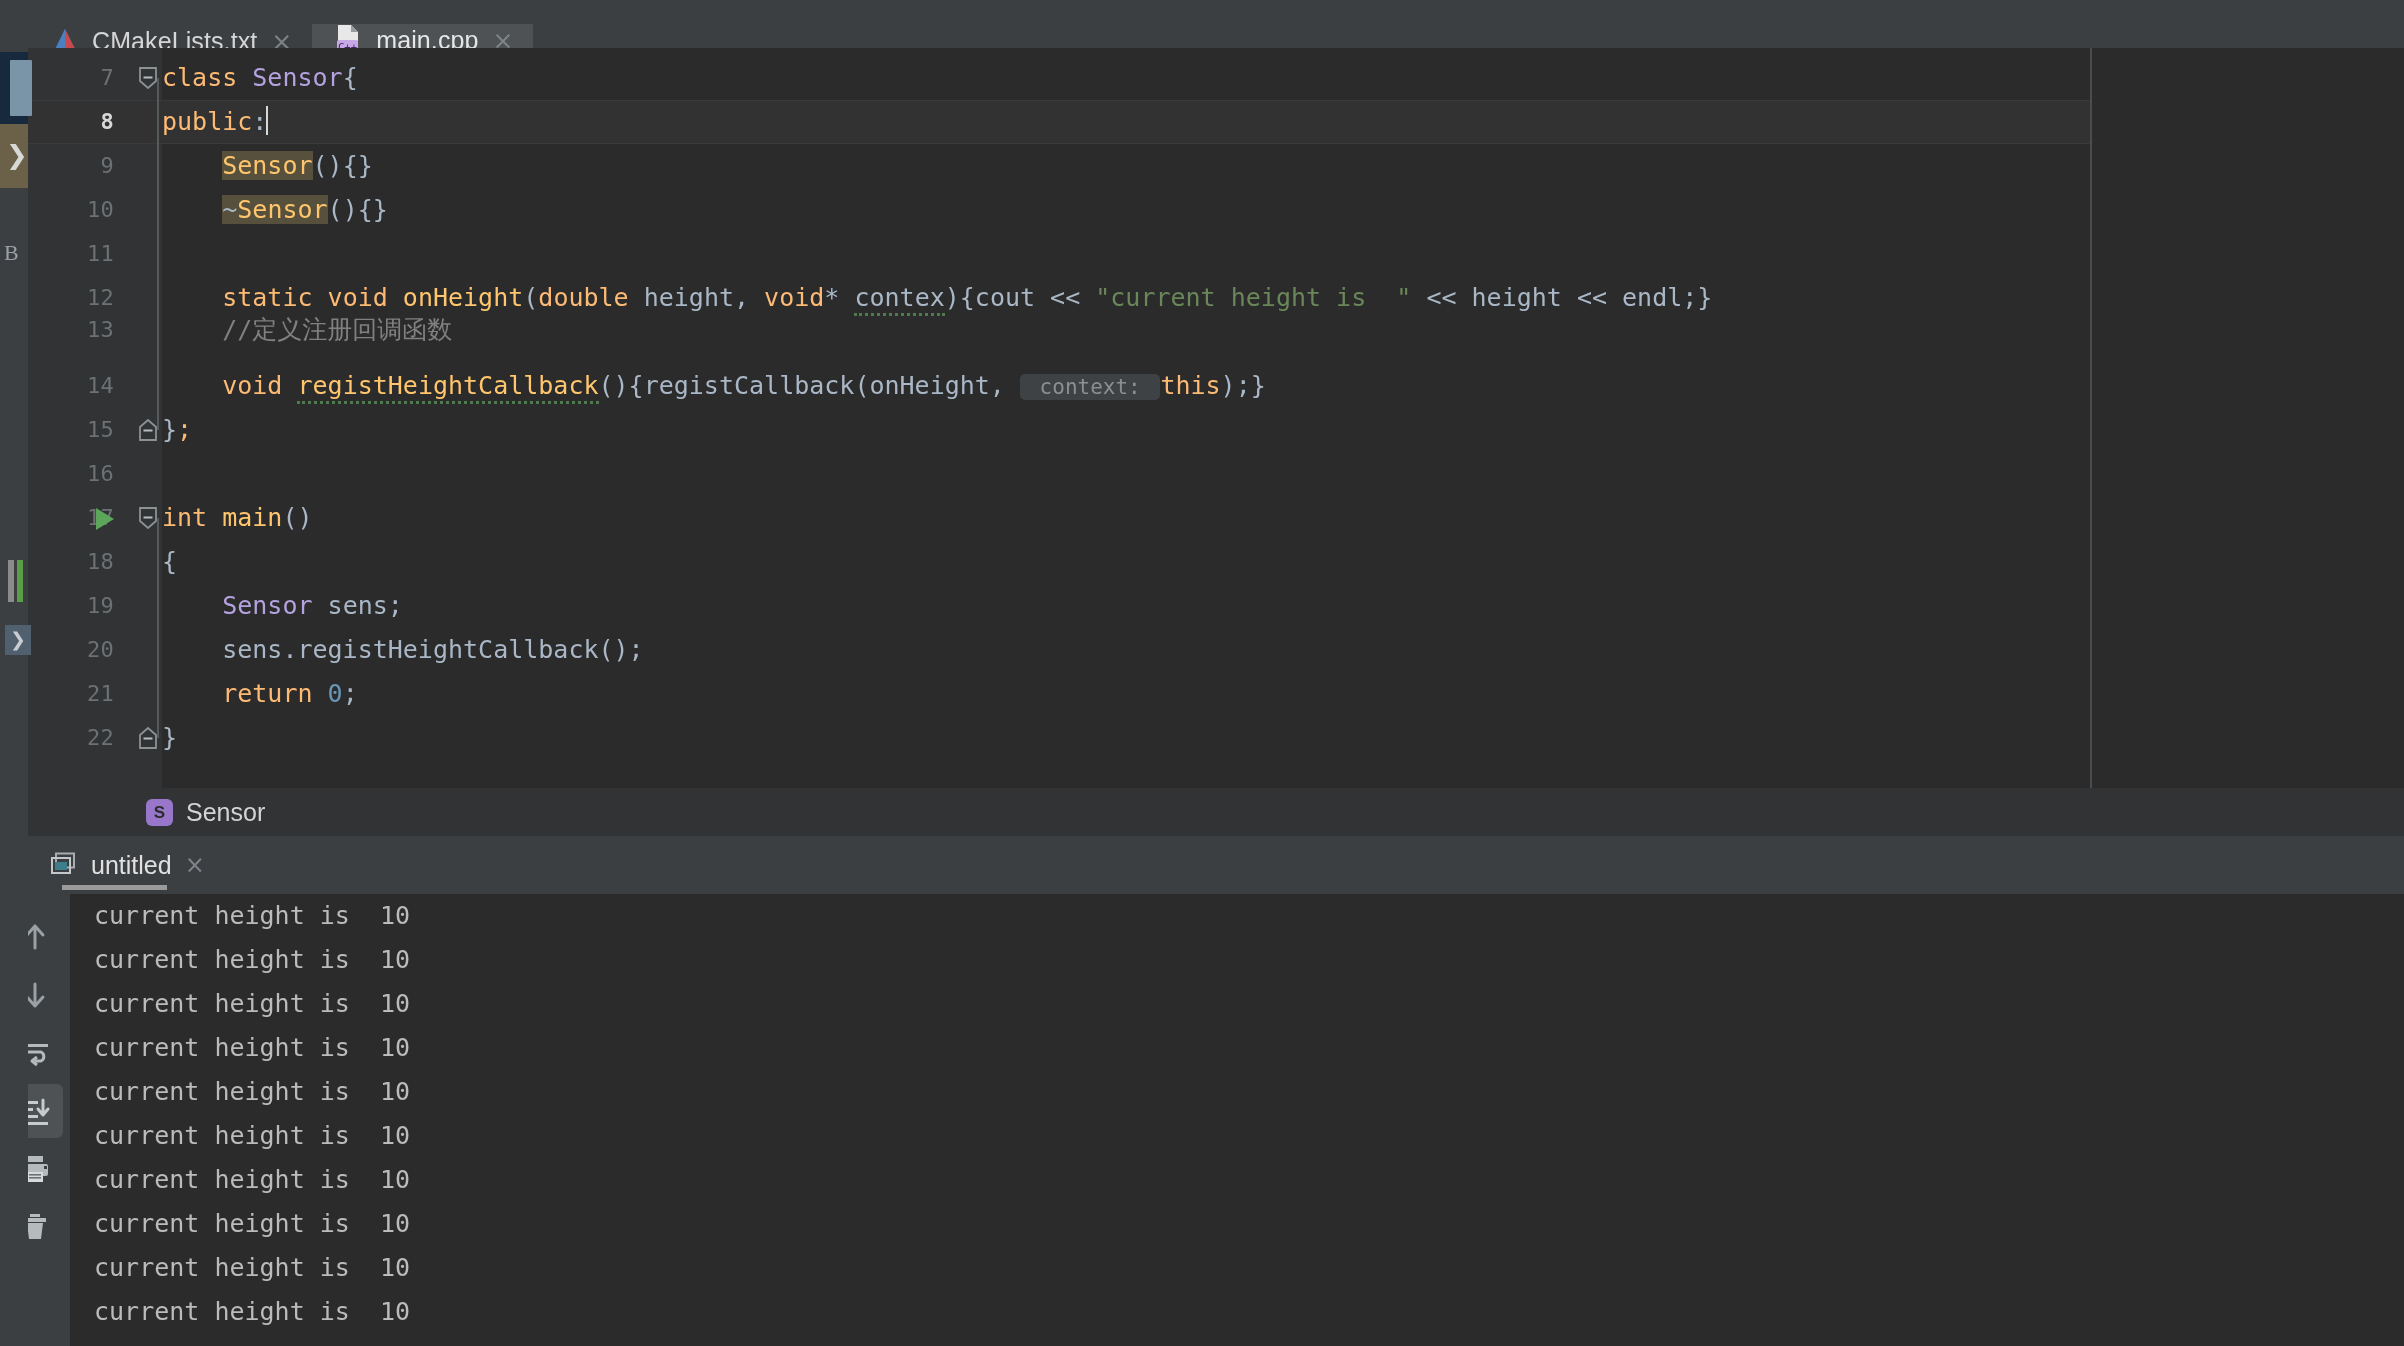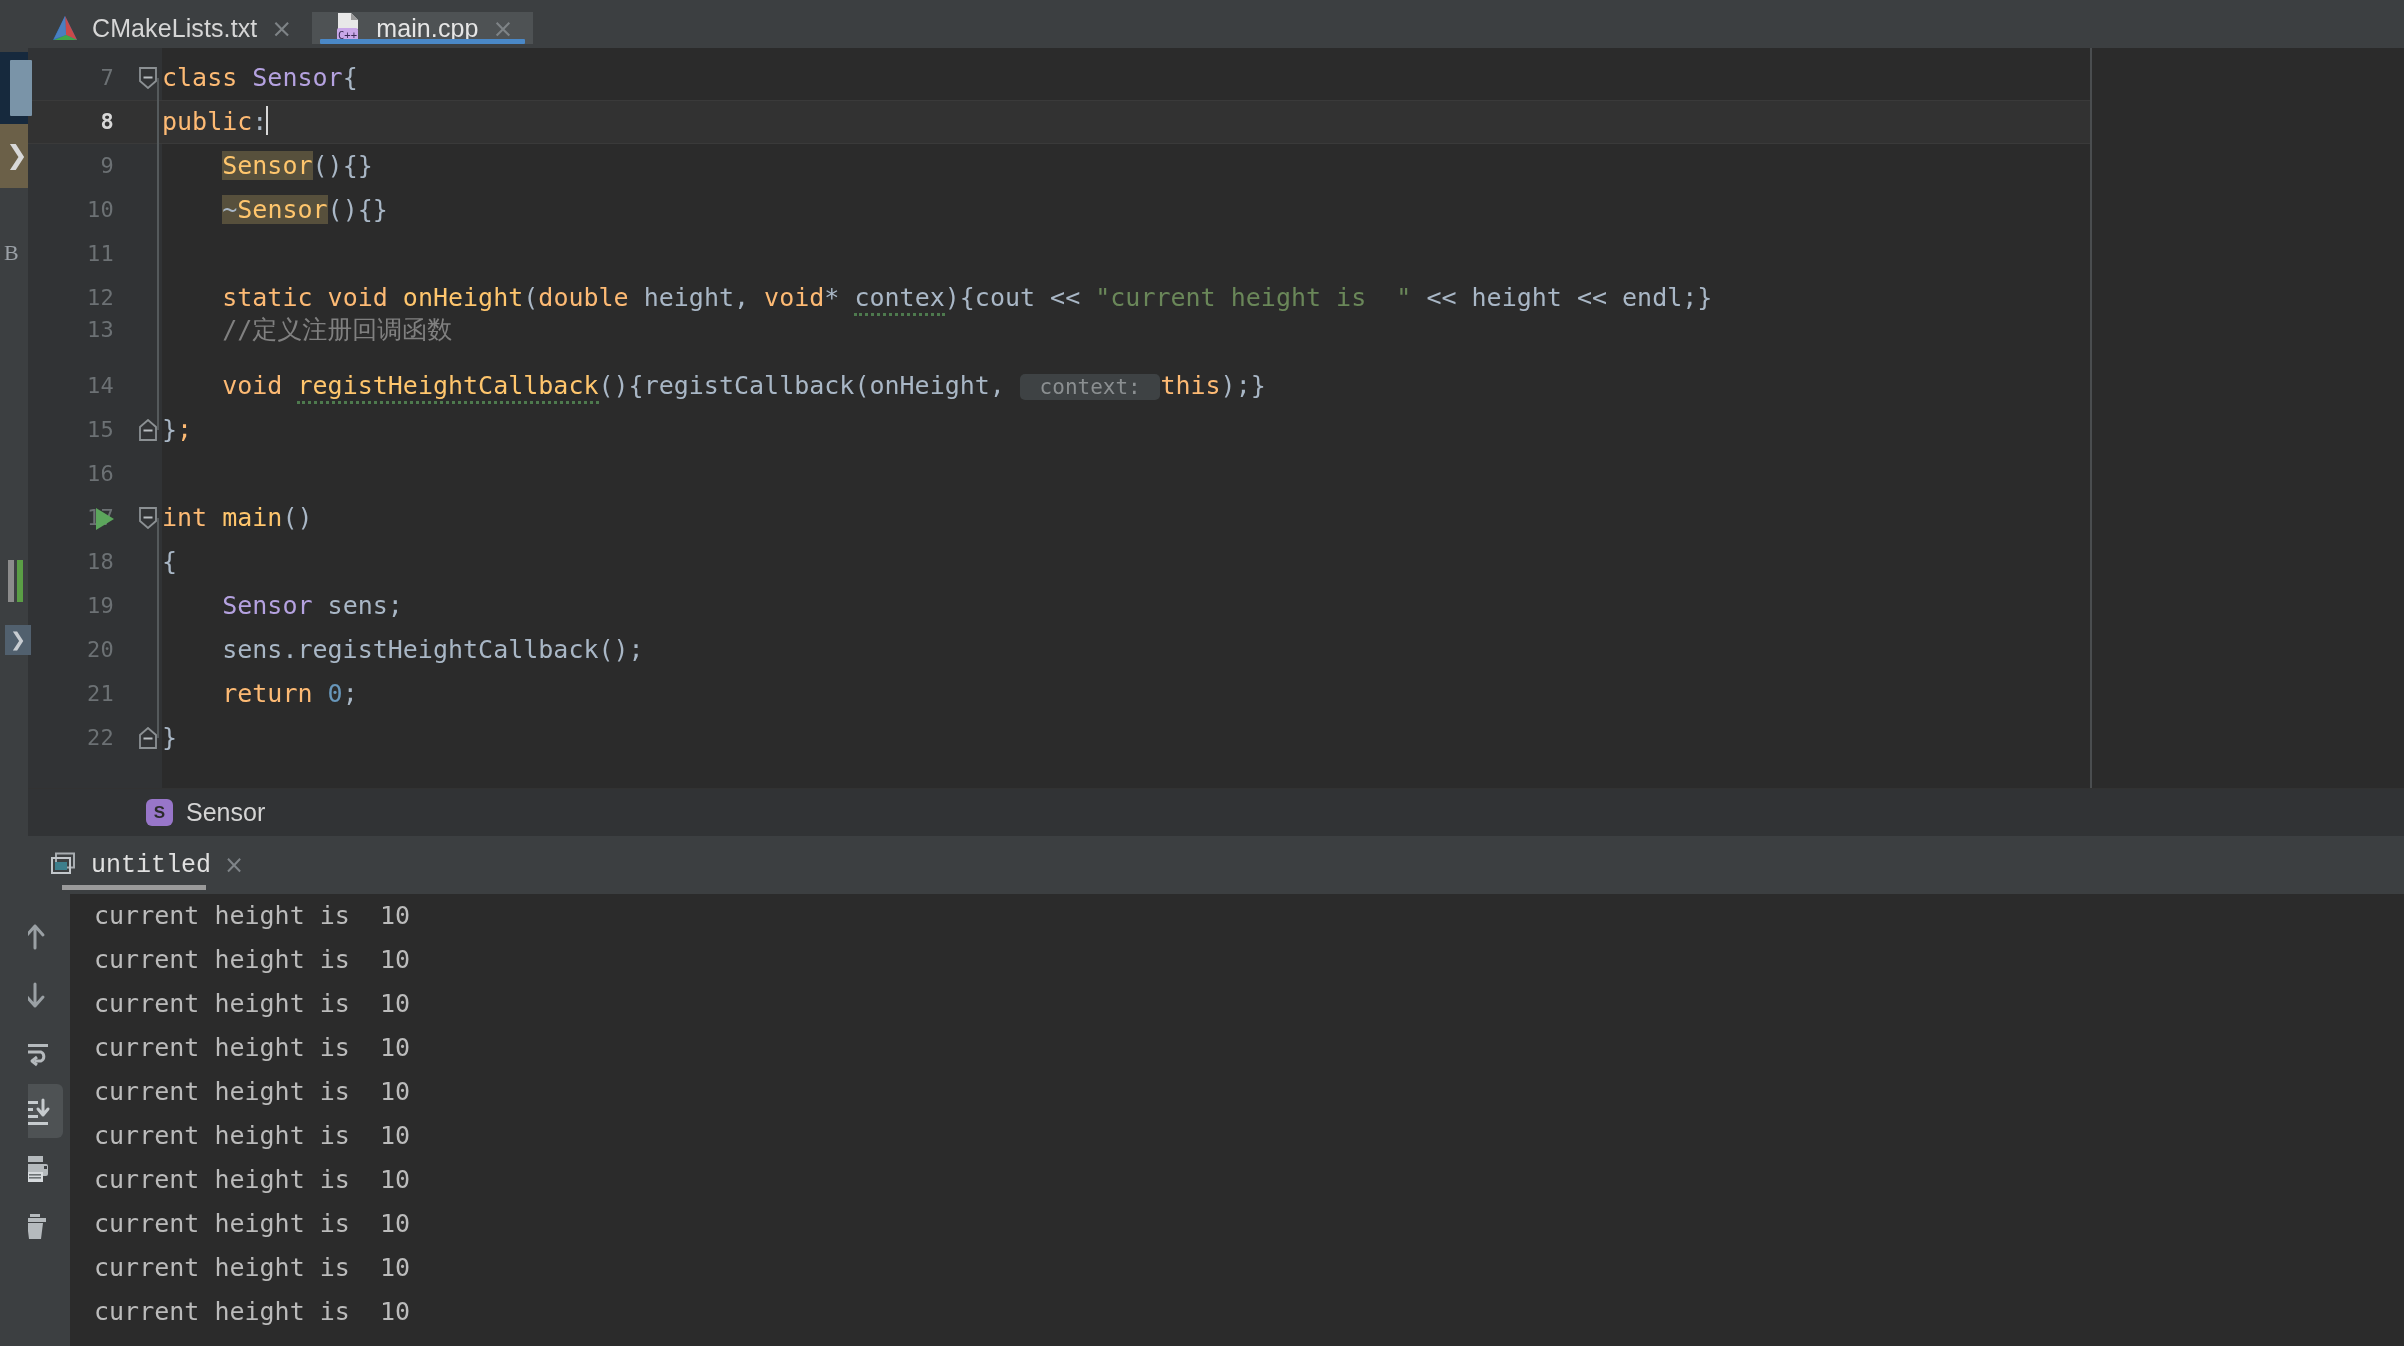"CMakeLists.txt" .tabbar { align-items: center -> flex-end }
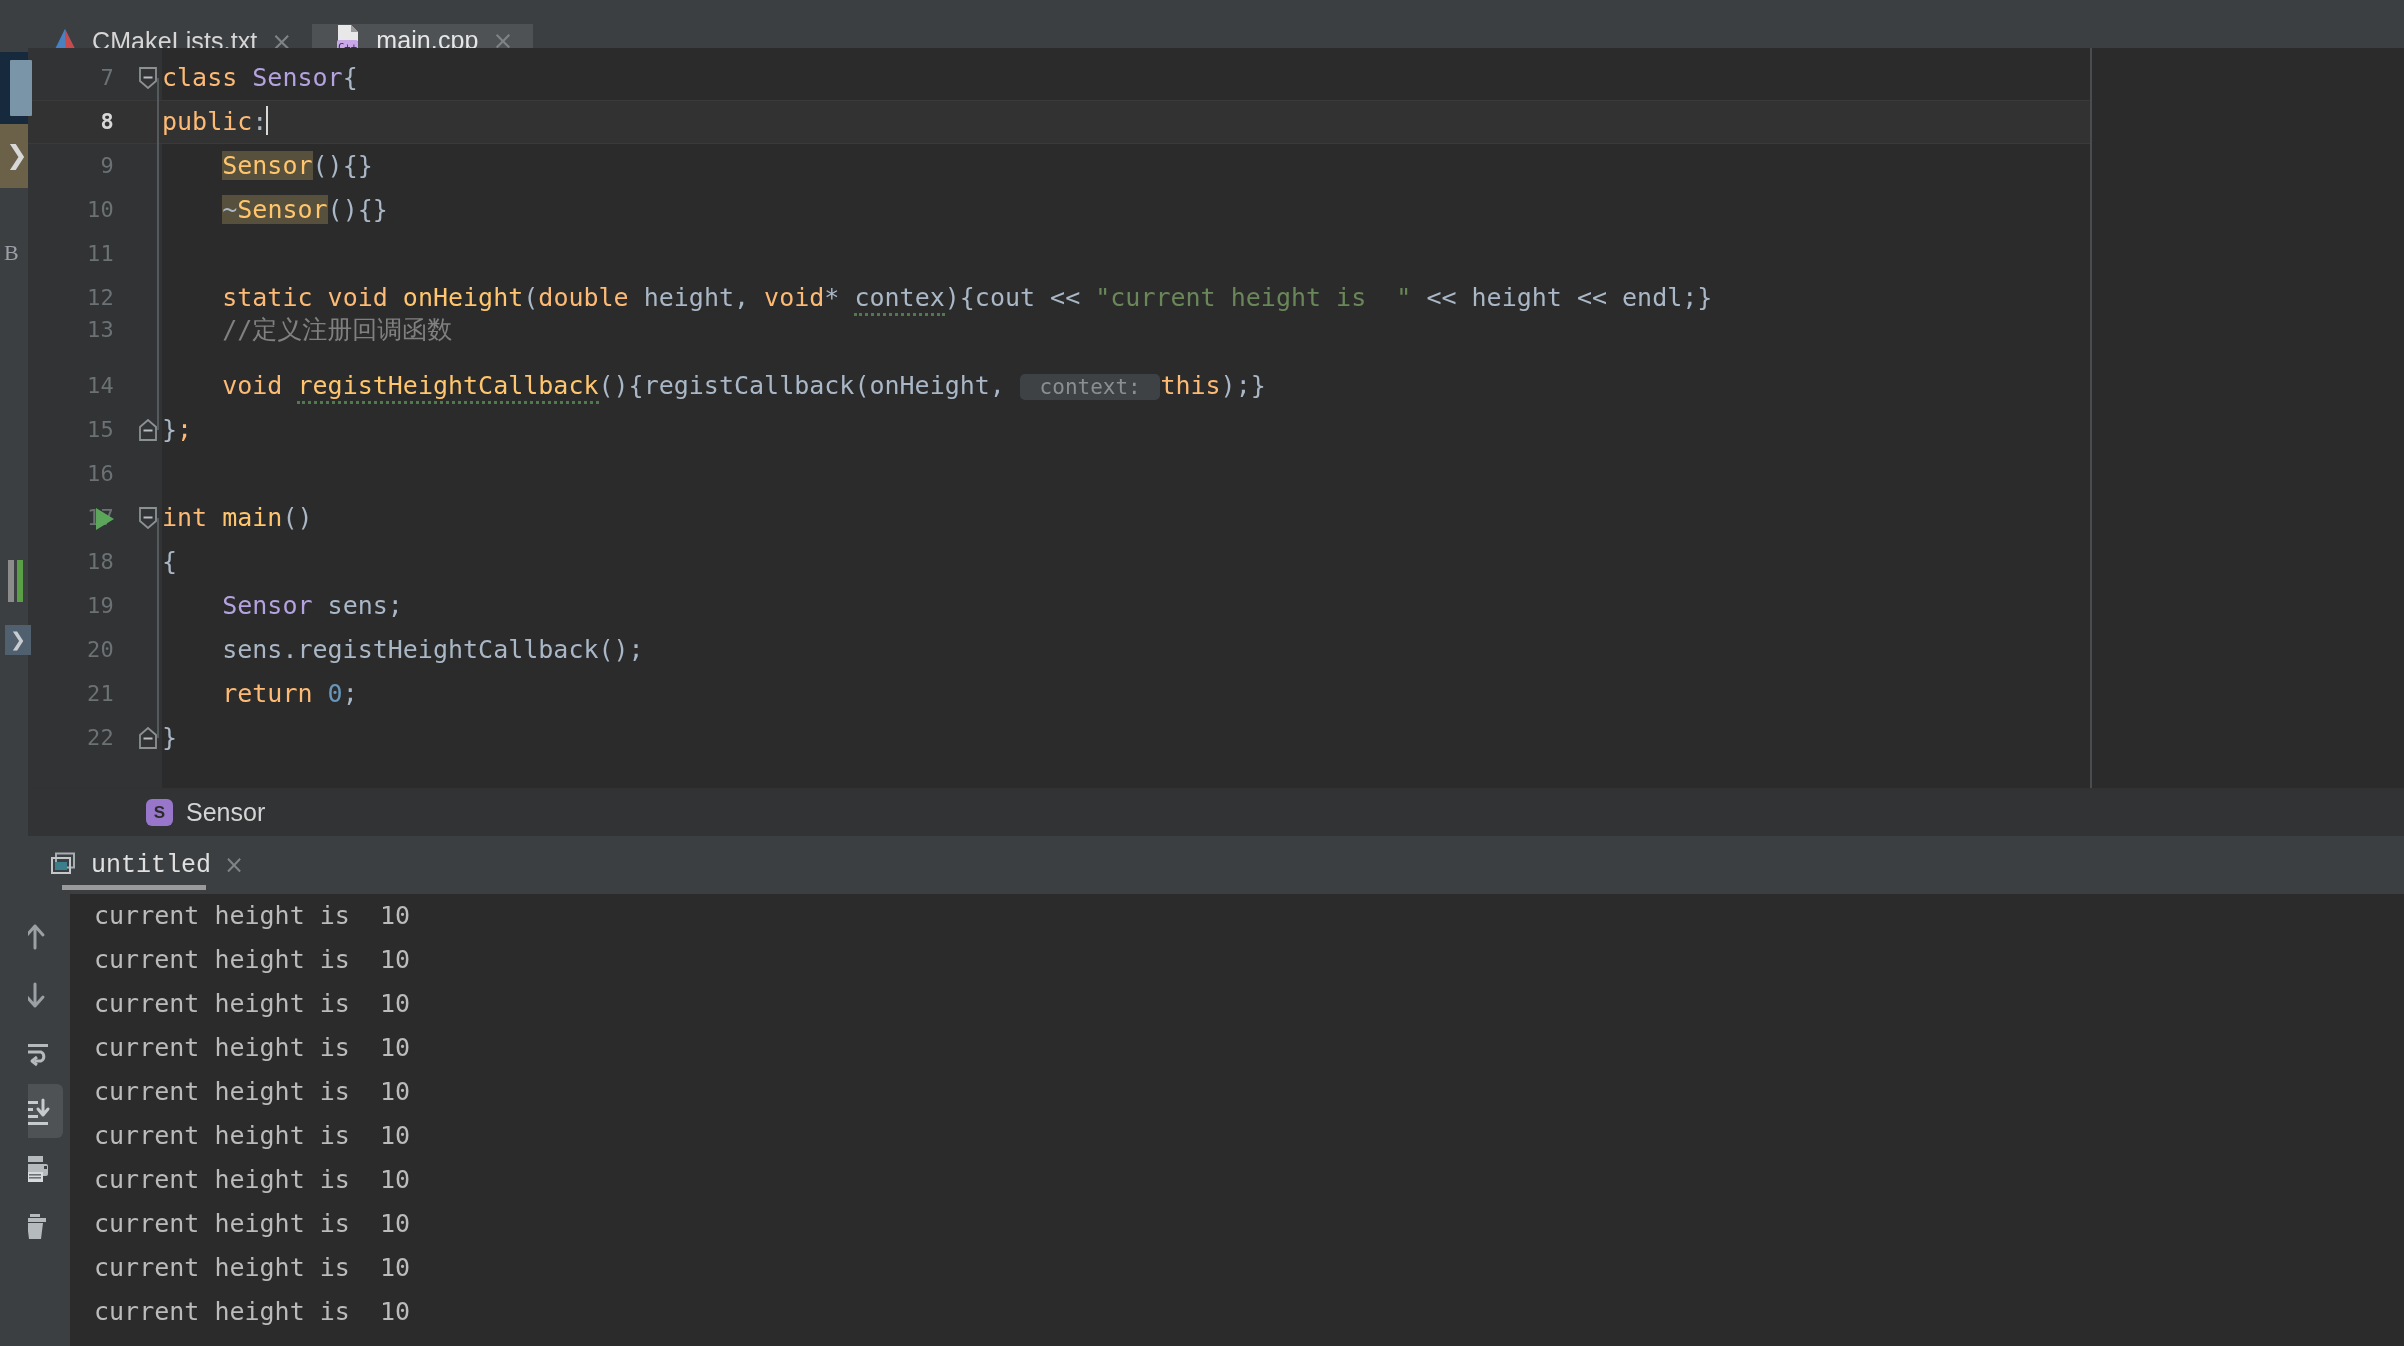"untitled" .run-tab-label { font-family: Liberation Mono, monospace -> none }
